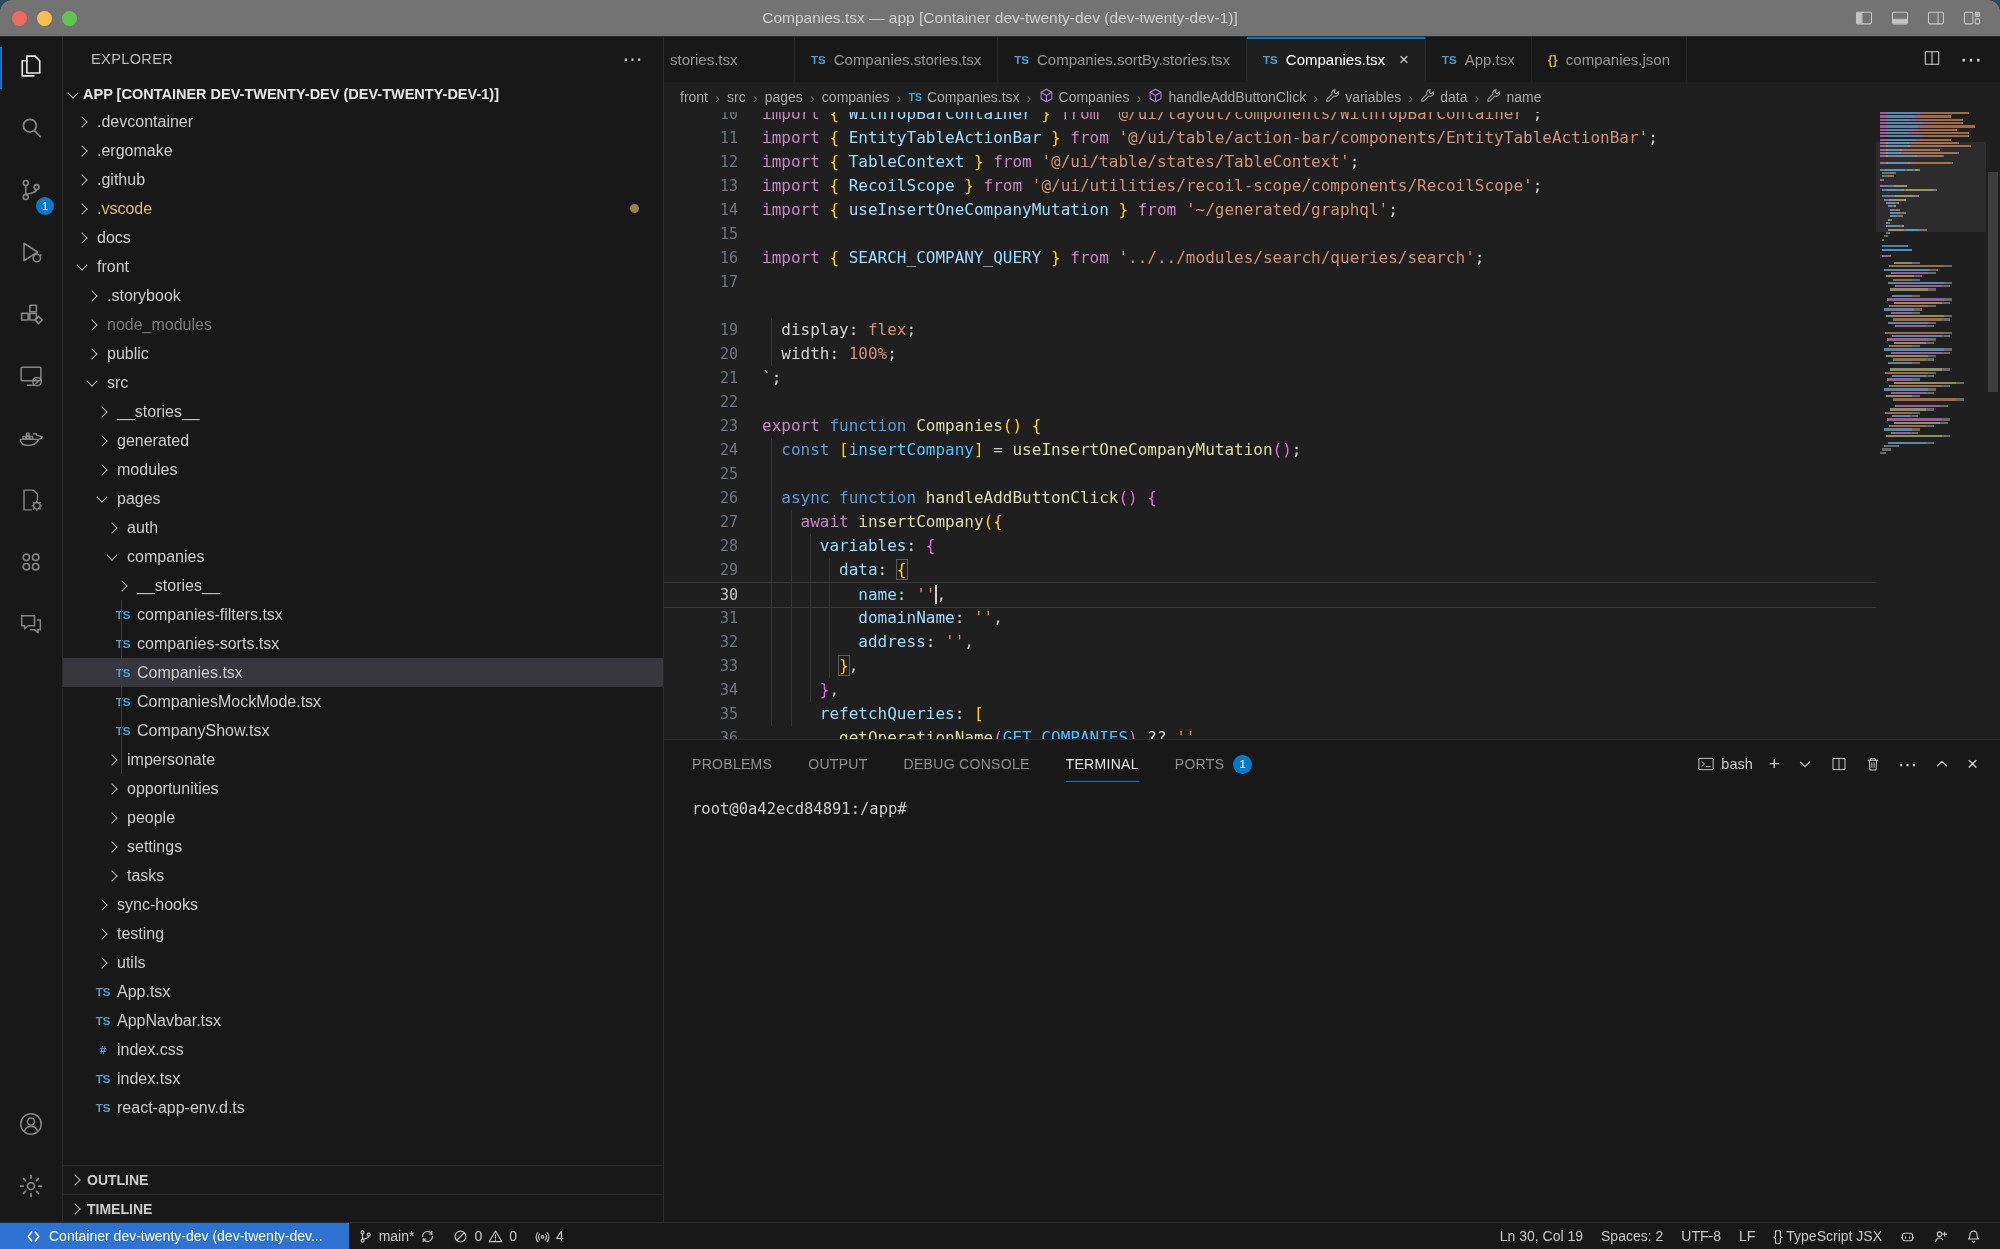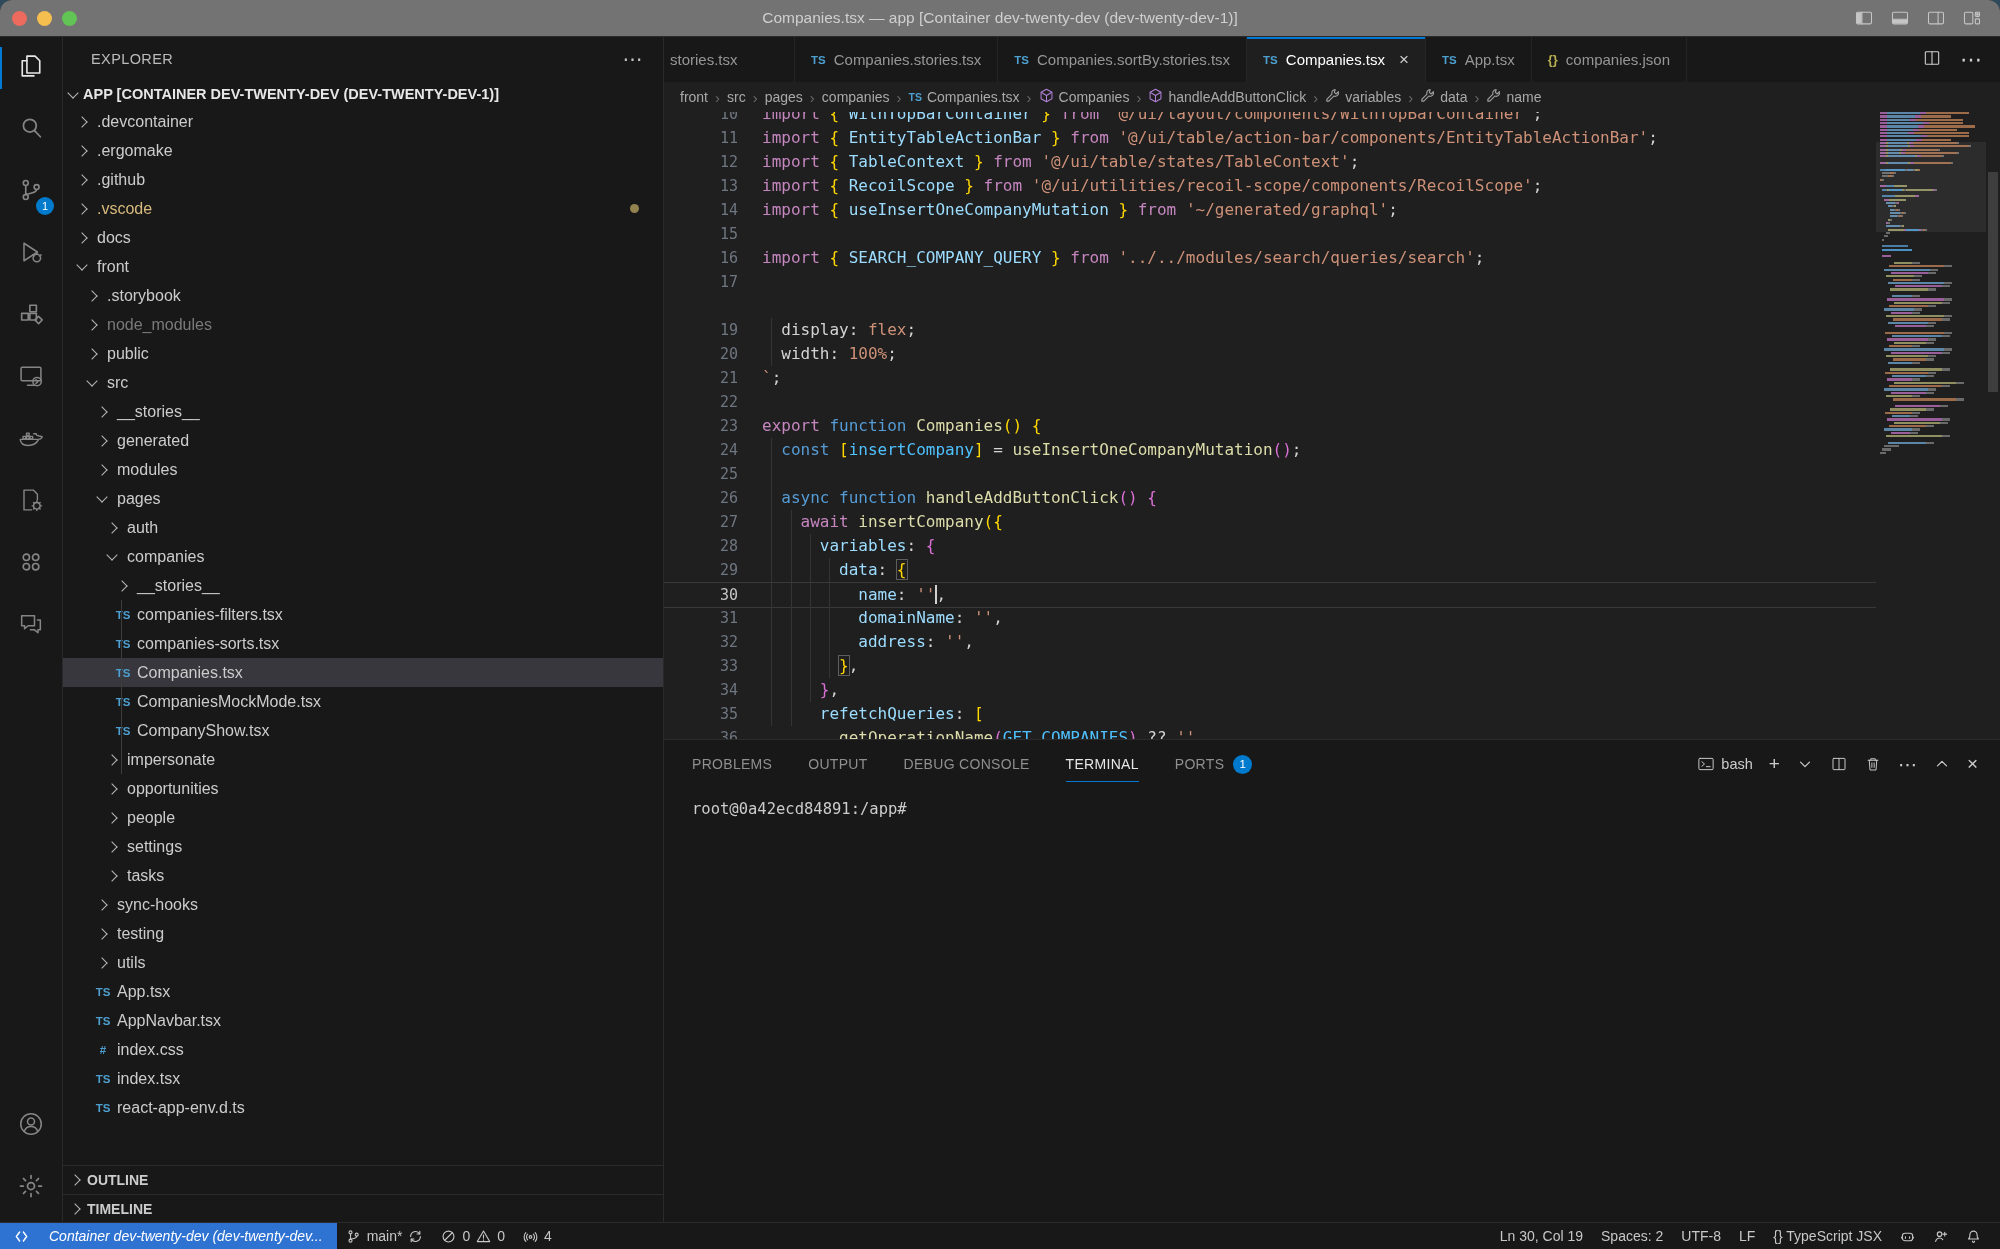"Container dev-twenty-dev" .st-item.accent { font-style: italic -> none; gap: 20px -> 8px; padding: 0 14px -> 0 26px }
